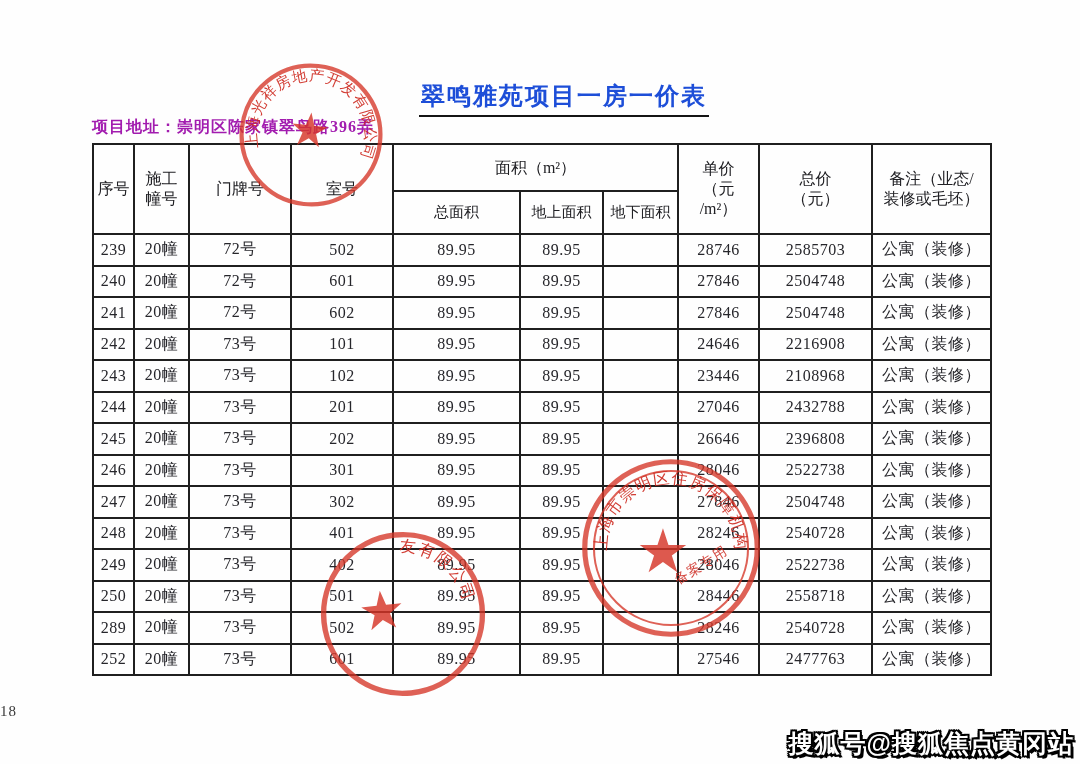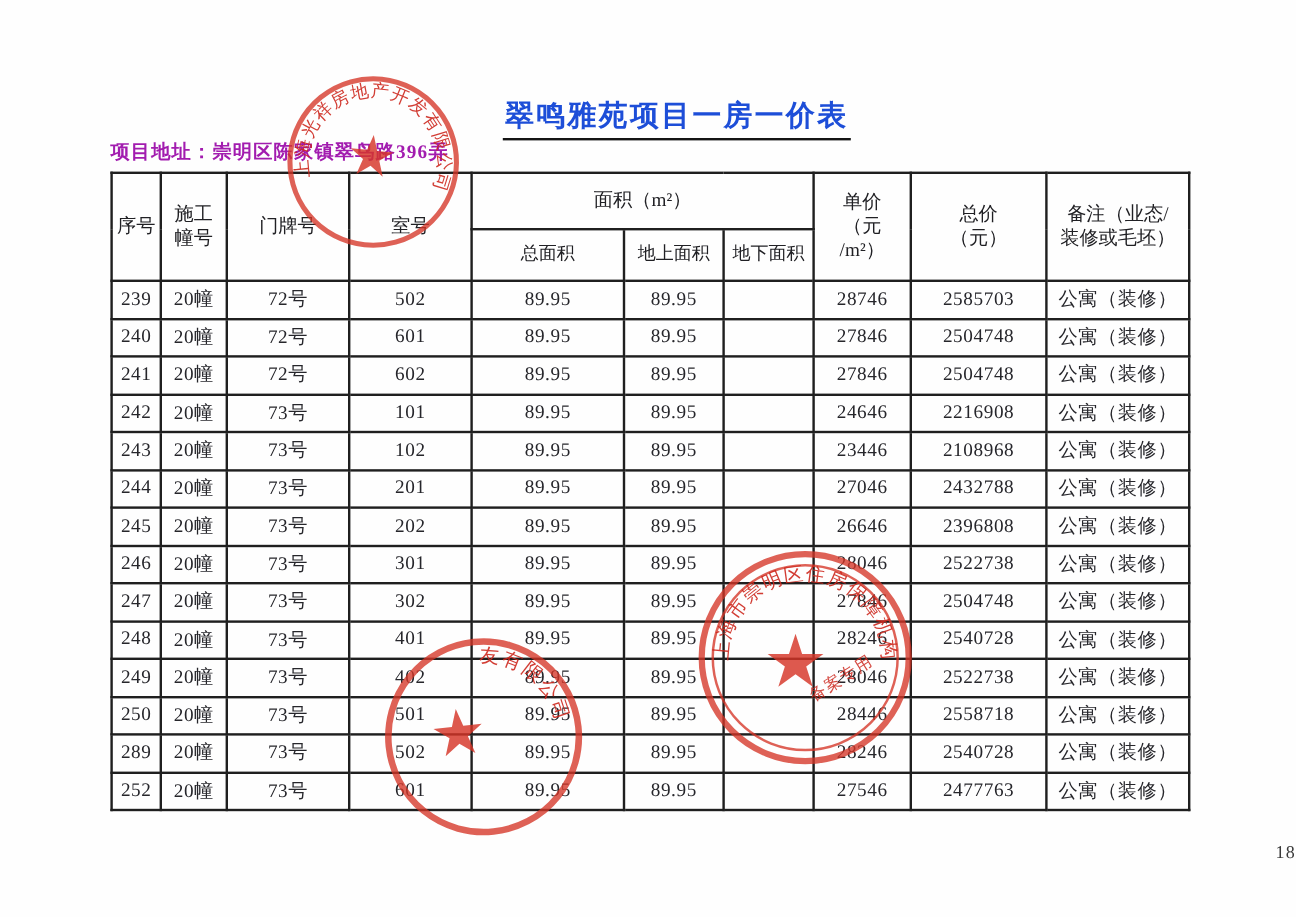"18" .page-number { text-align: right -> left }
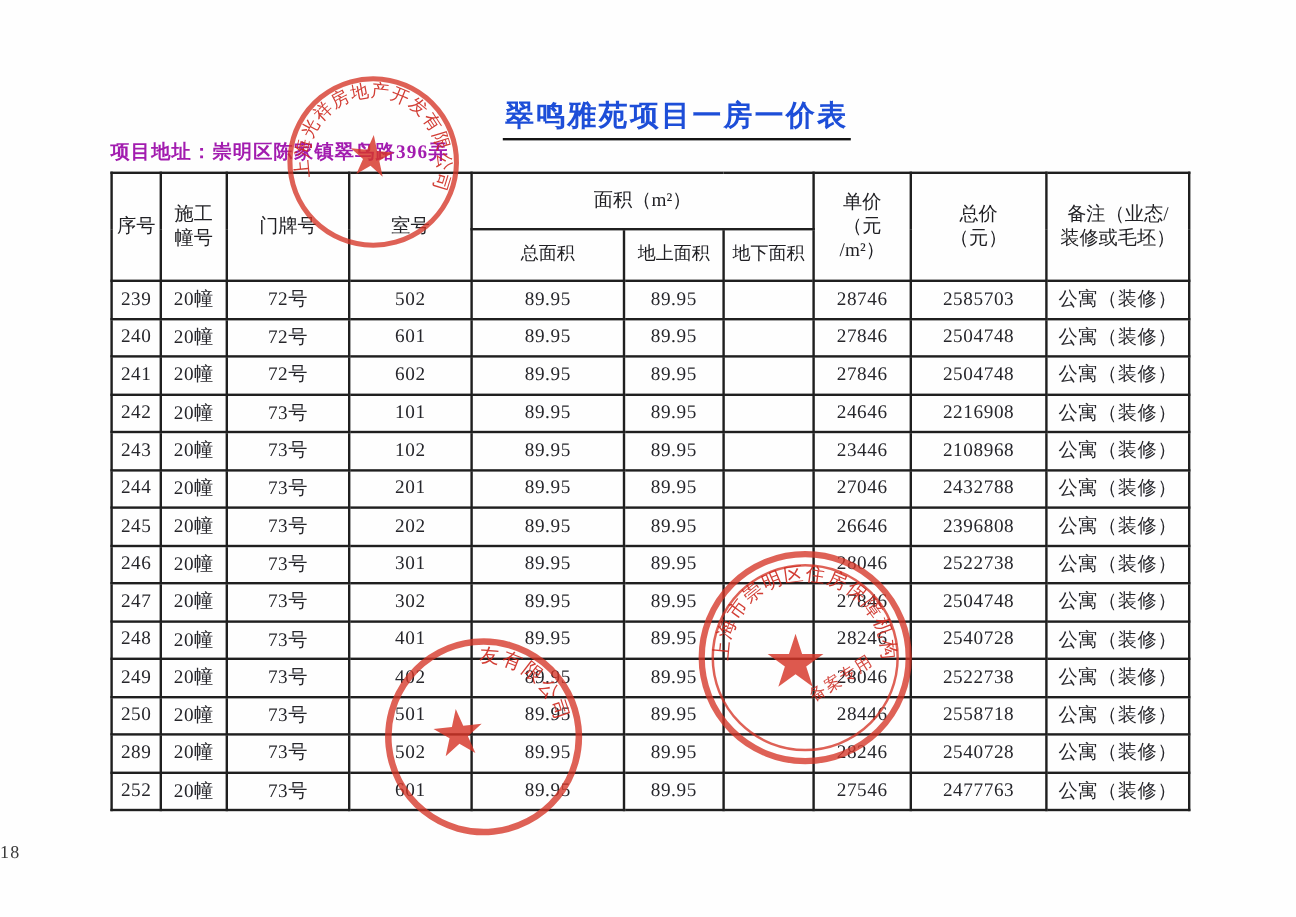"搜狐号@搜狐焦点黄冈站" div.watermark { html: none -> <div>搜狐号@搜狐焦点黄冈站</div> }
